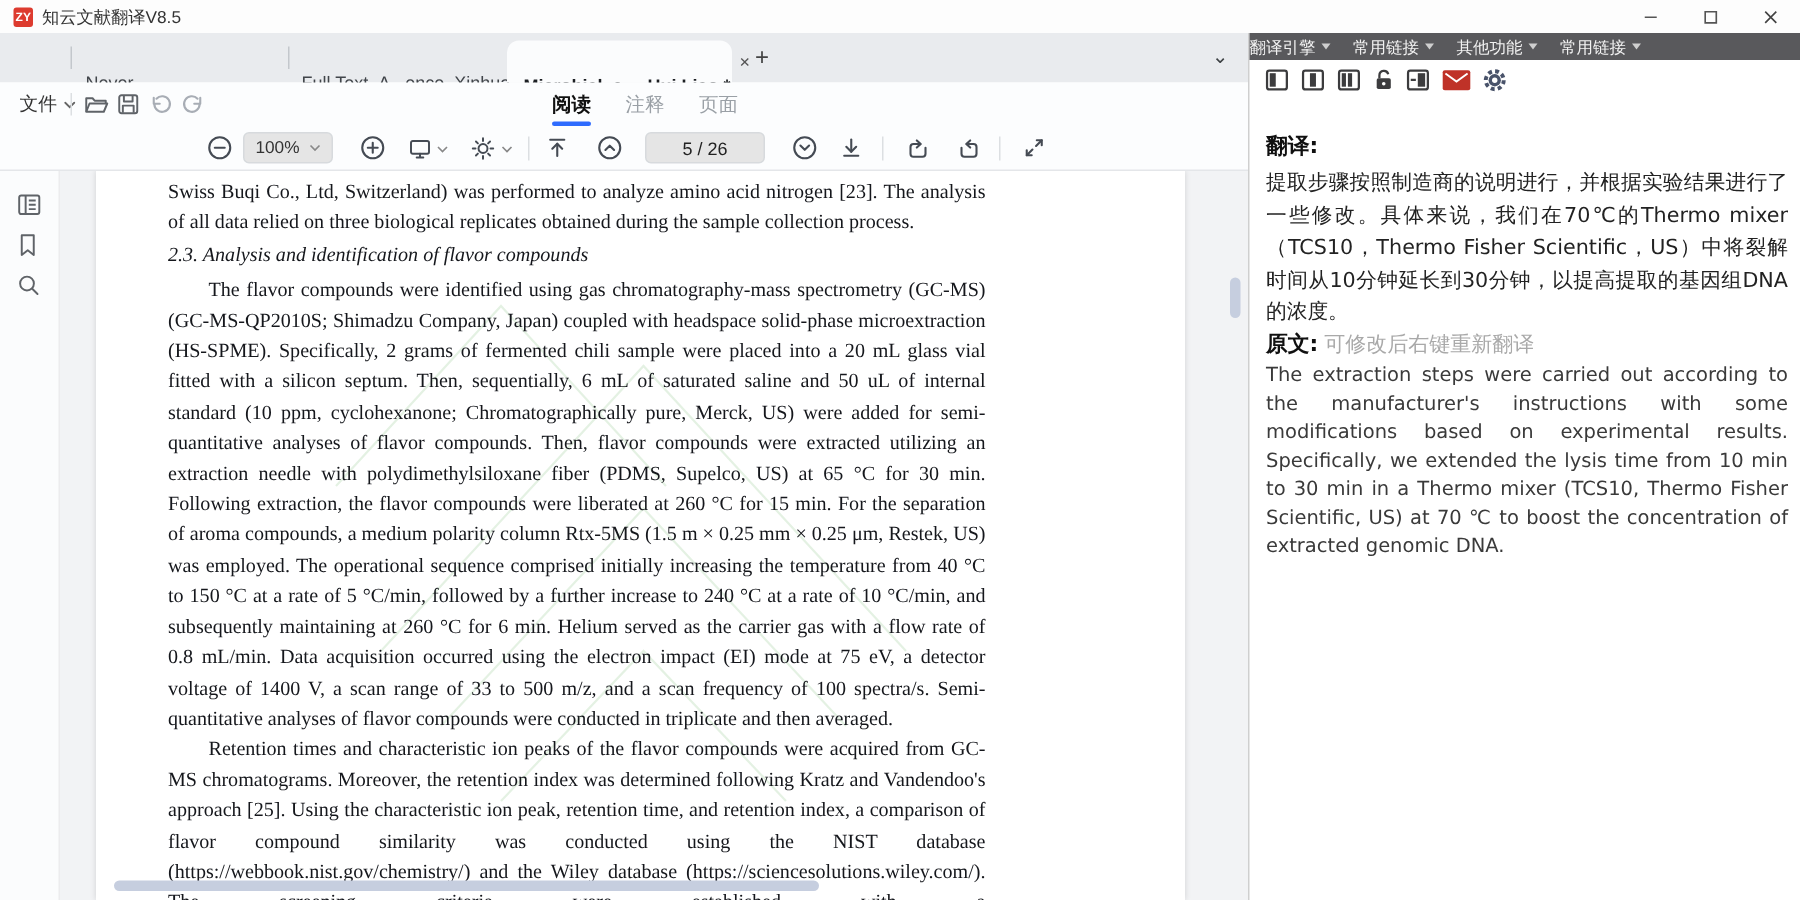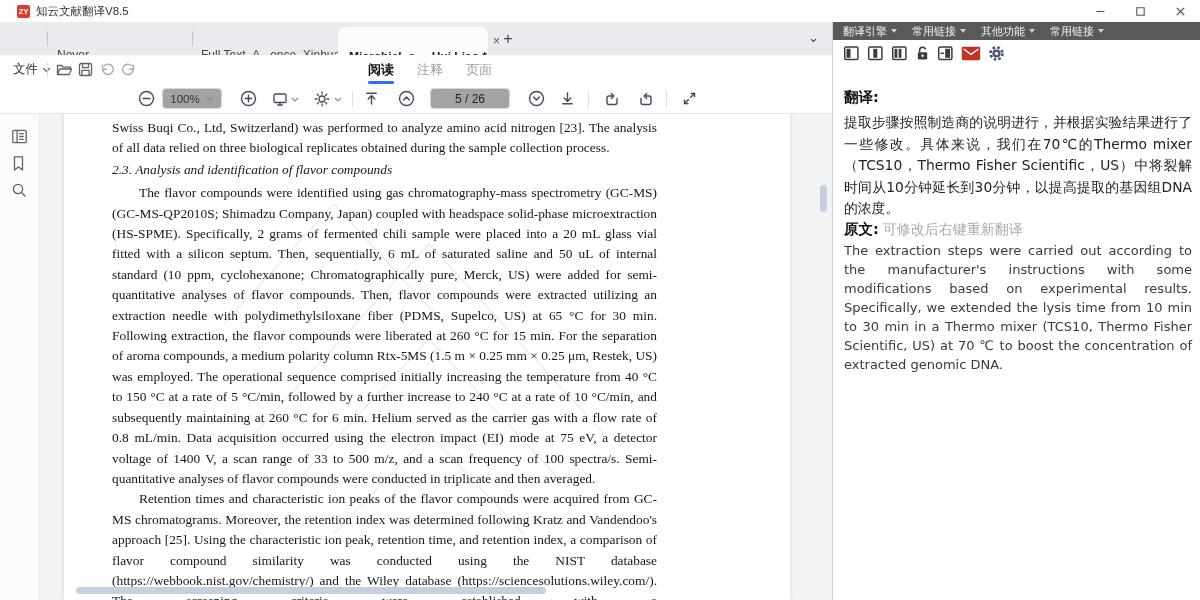"ZY" .titlebar { padding-left: 17px -> 9px }
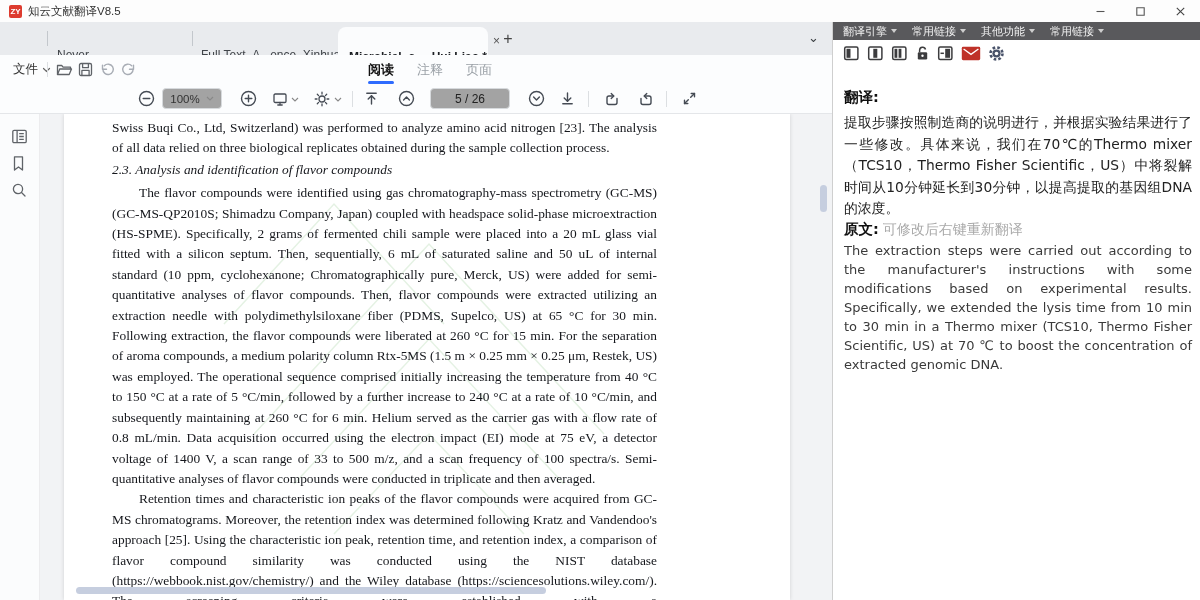"翻译引擎" .pmenubar { padding-left: 10px -> none }
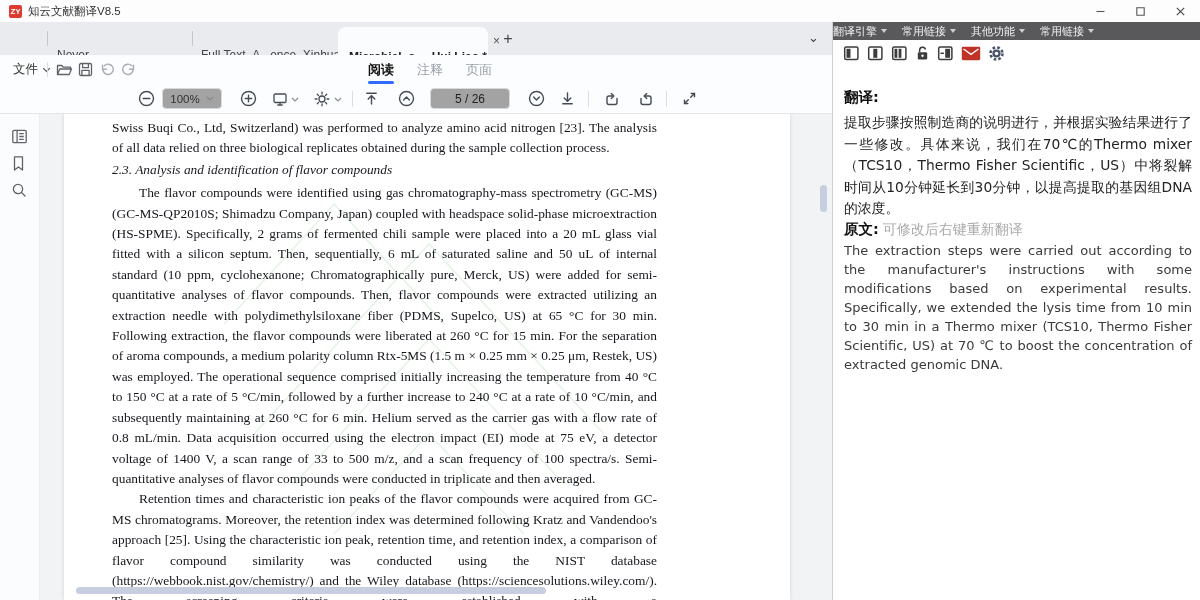"100%" .pbox { background: #a3a3a3 -> #e5e5e5 }
